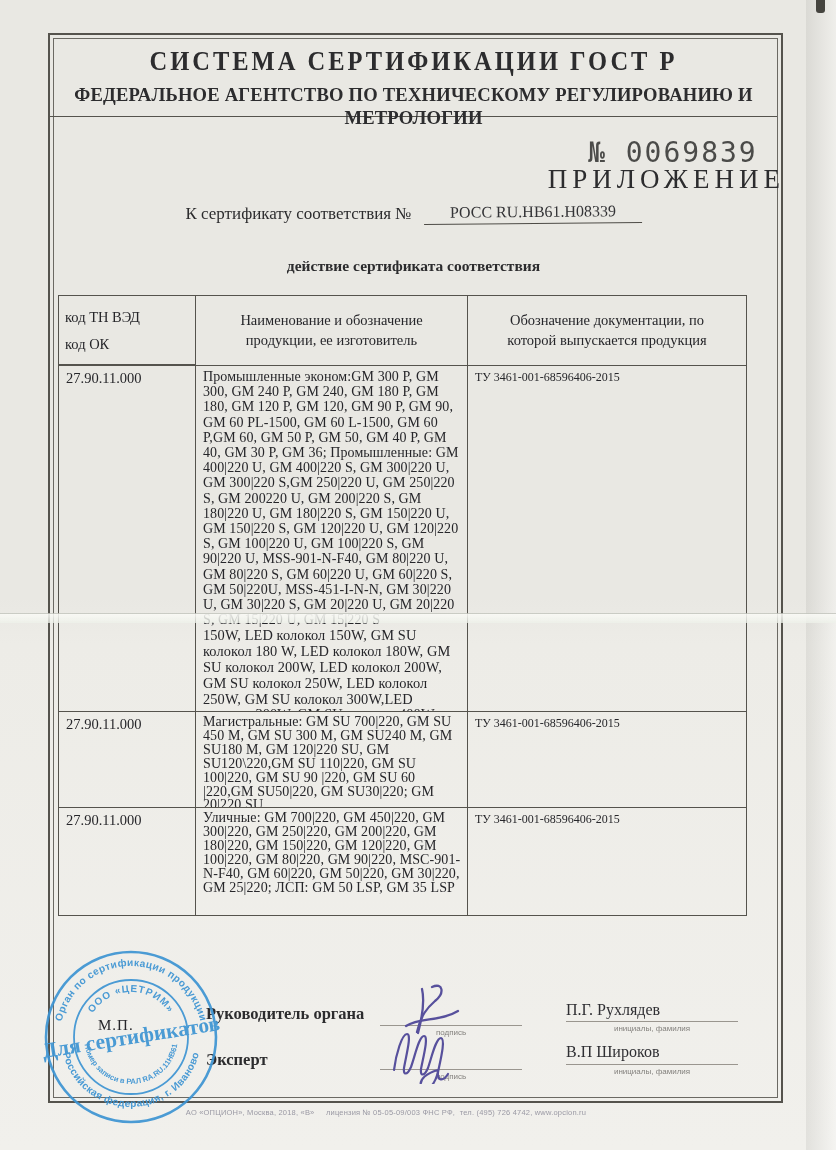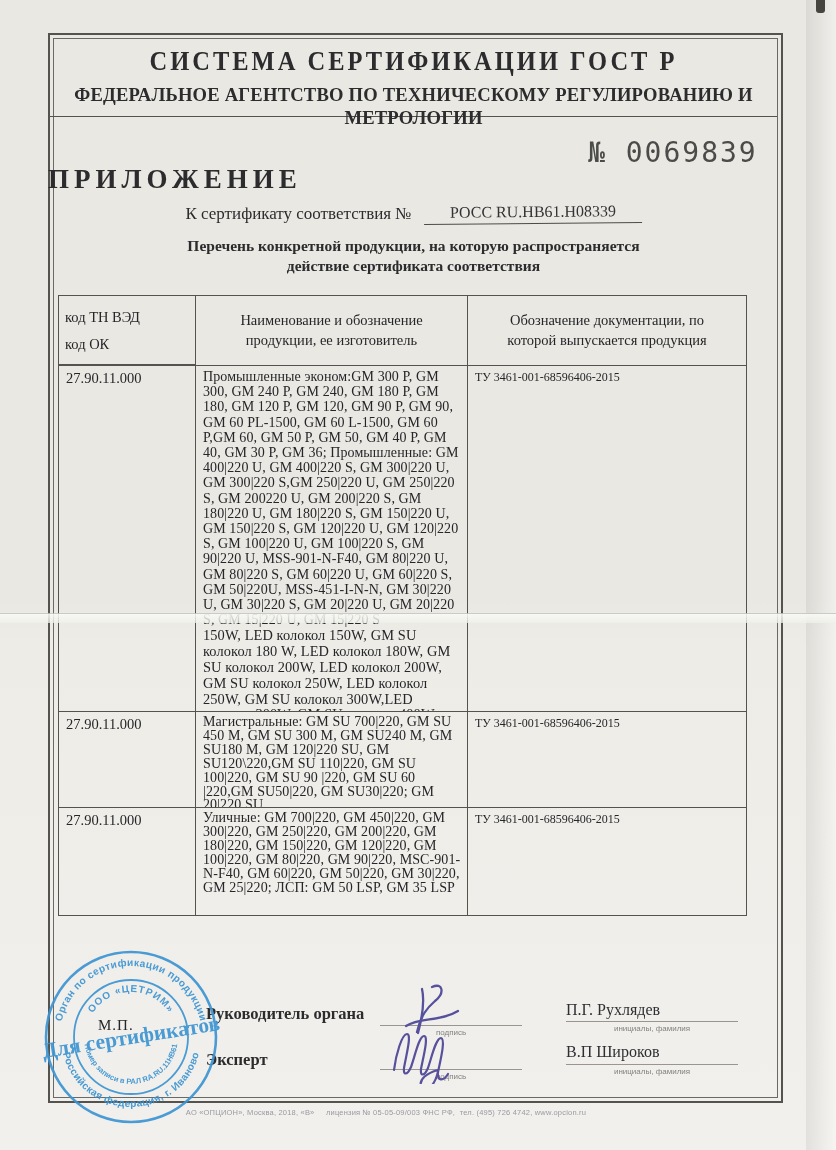"ПРИЛОЖЕНИЕ" .appendix { font-weight: bold -> normal; padding-left: none -> 6px; text-align: left -> right }
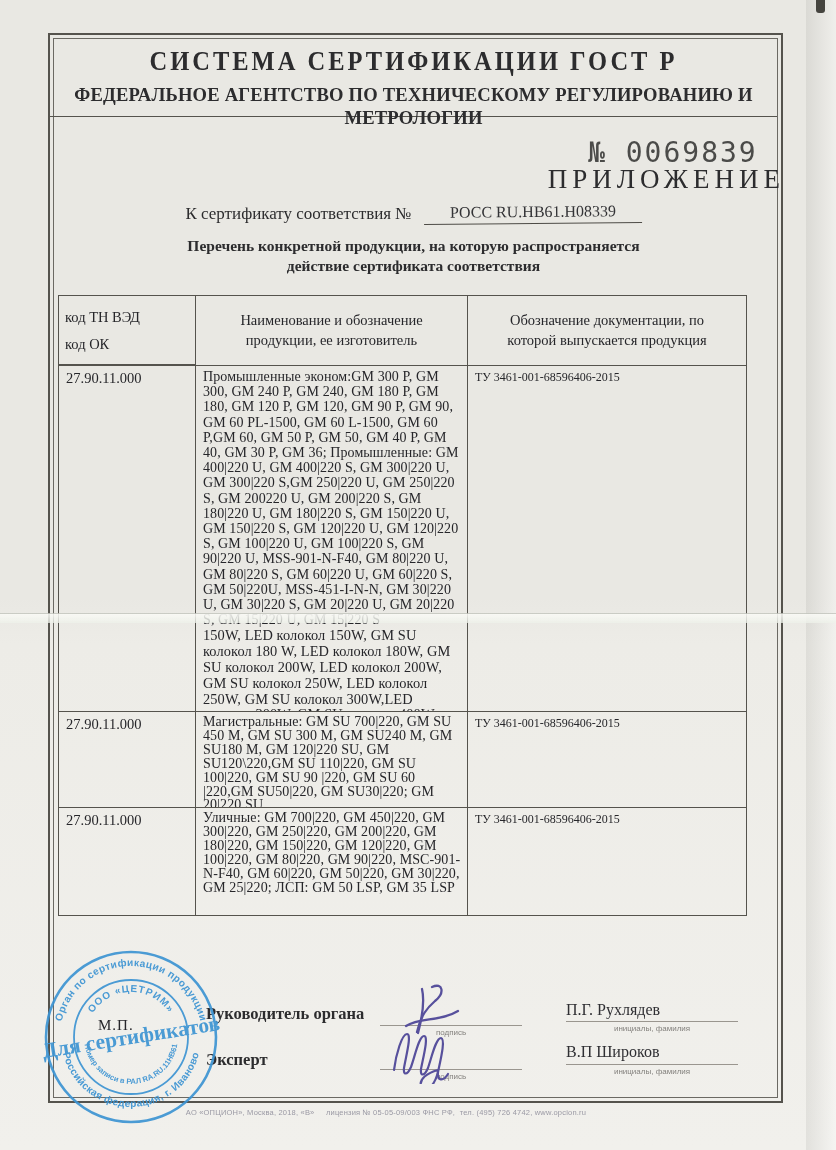"Перечень конкретной продукции, на" div.desc1 { html: <div>Перечень конкретной продукции, на которую распространяется</div> -> none }
